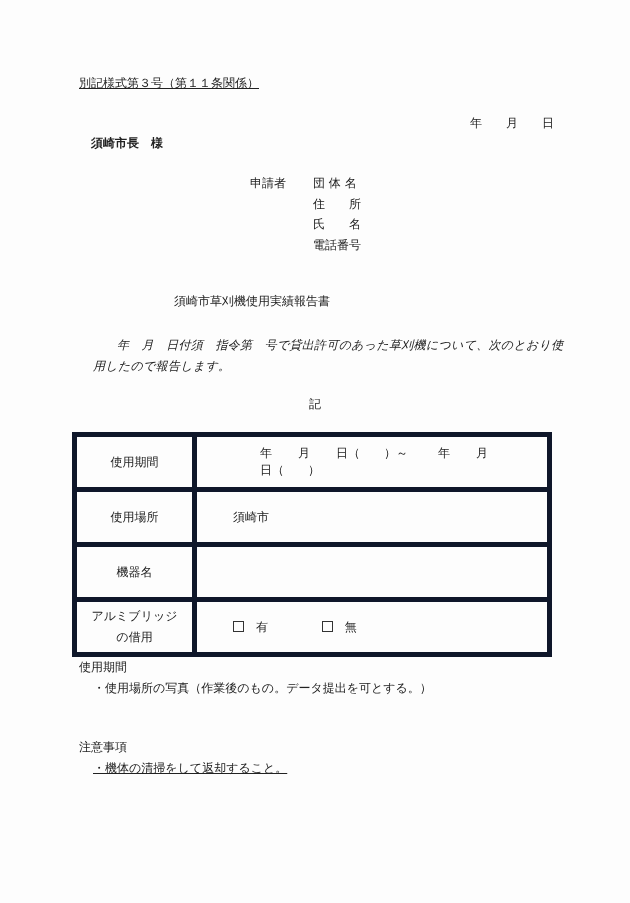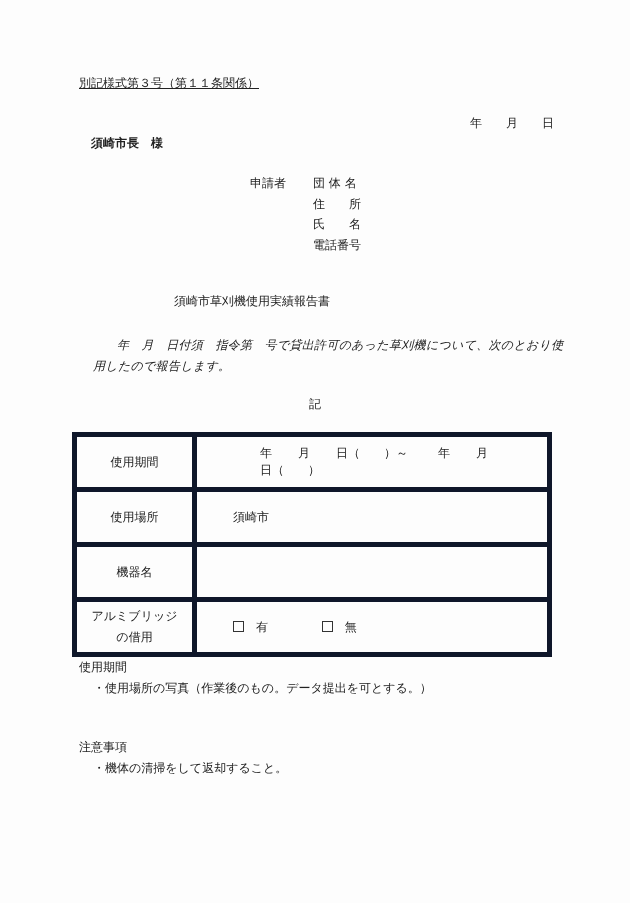"・機体の清掃をして返却すること。" .notice-item { text-decoration: none -> underline }
